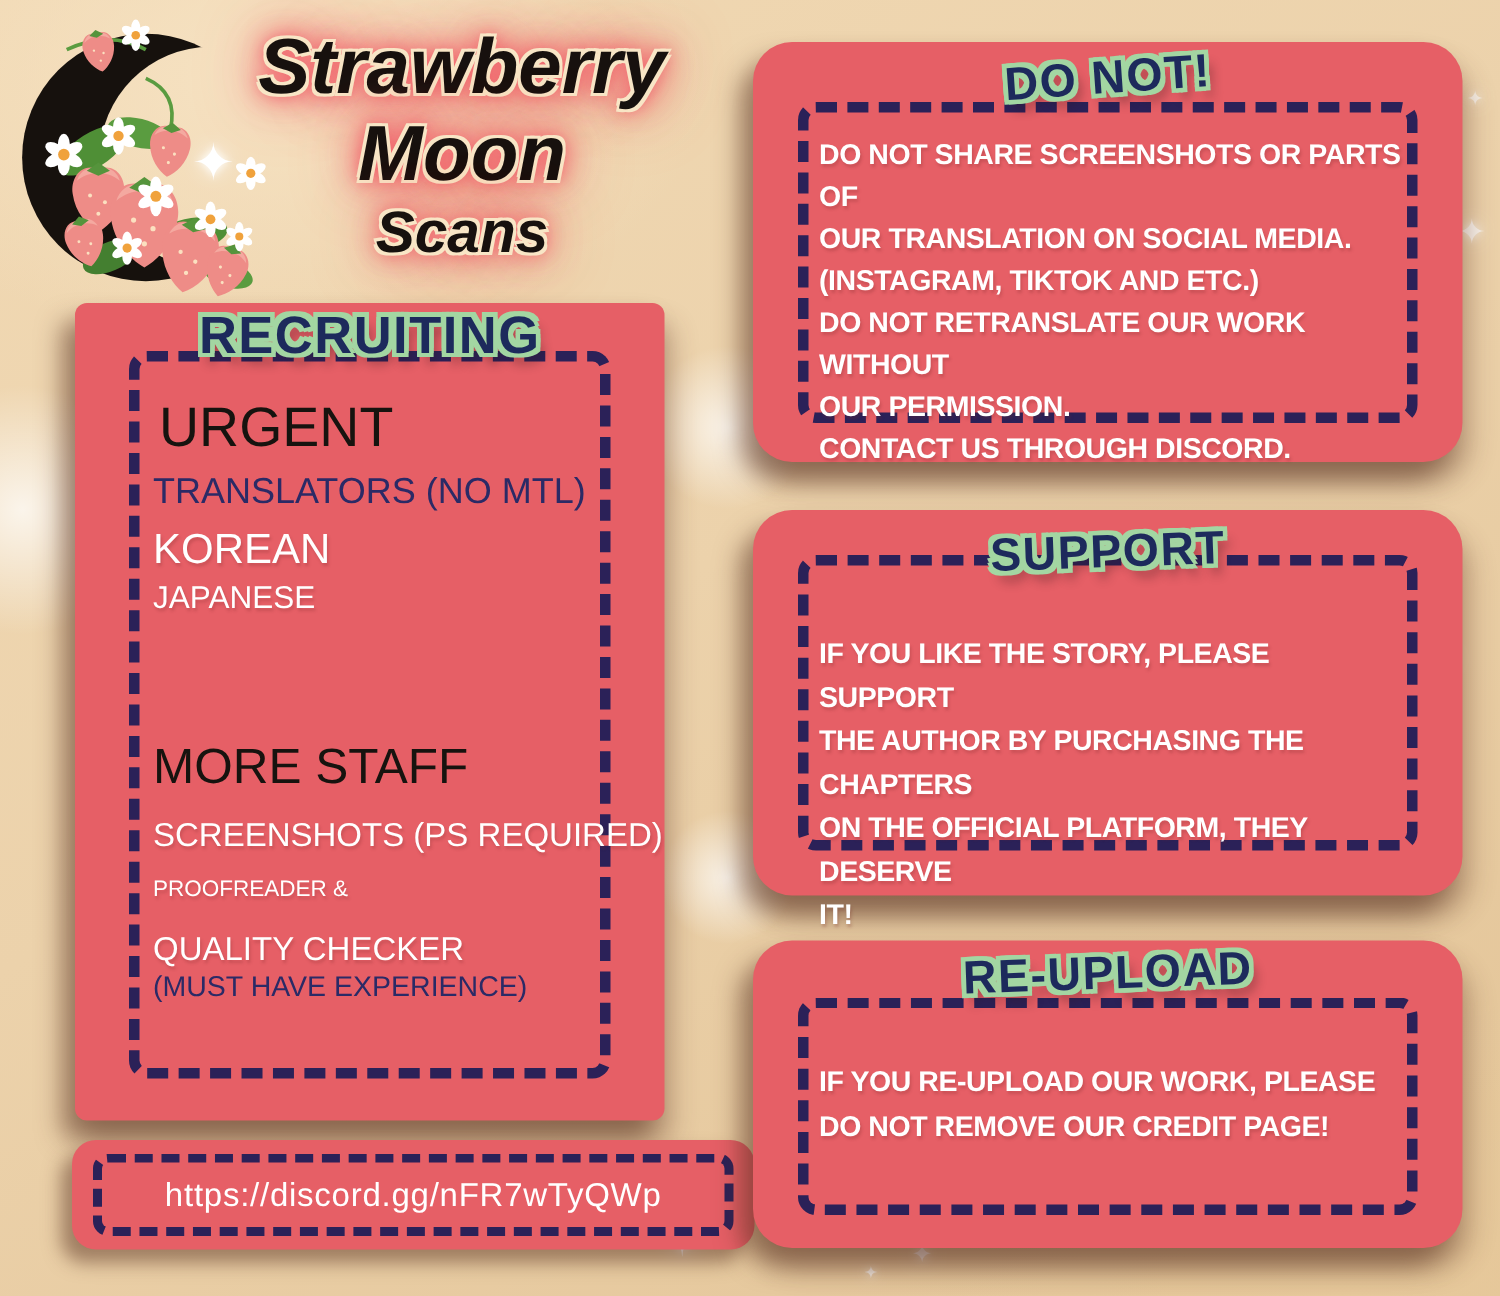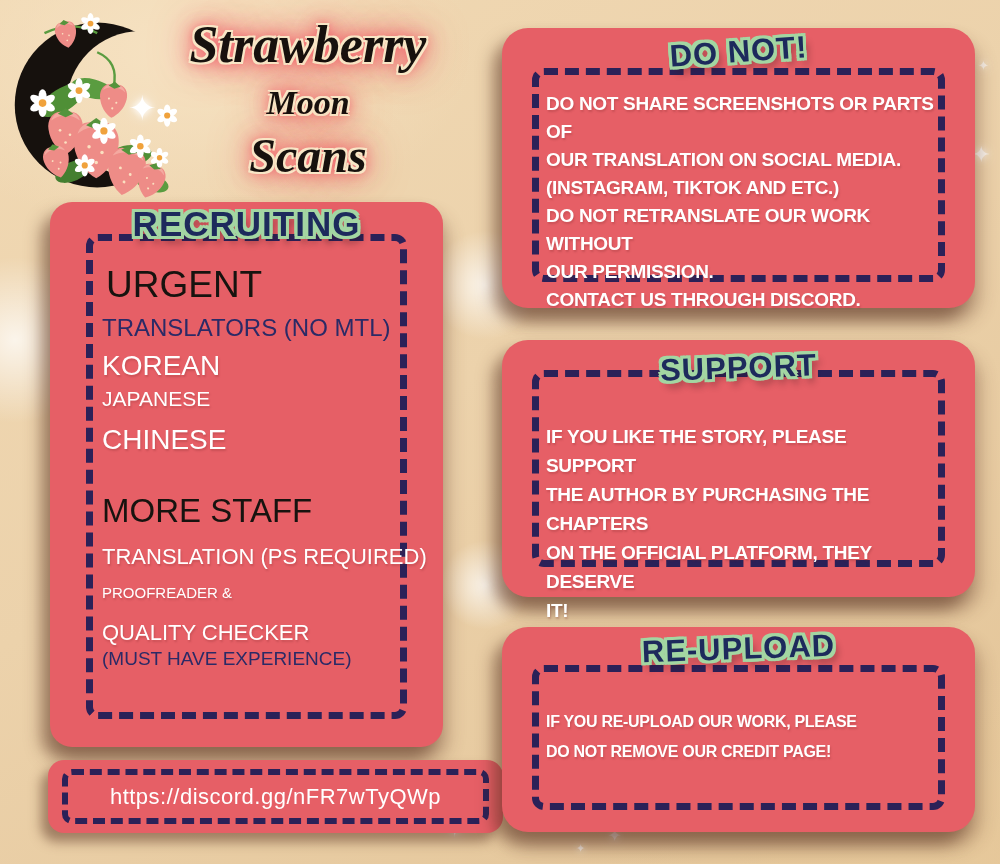"Strawberry" .title { font-family: Liberation Serif, serif -> Liberation Sans, sans-serif }
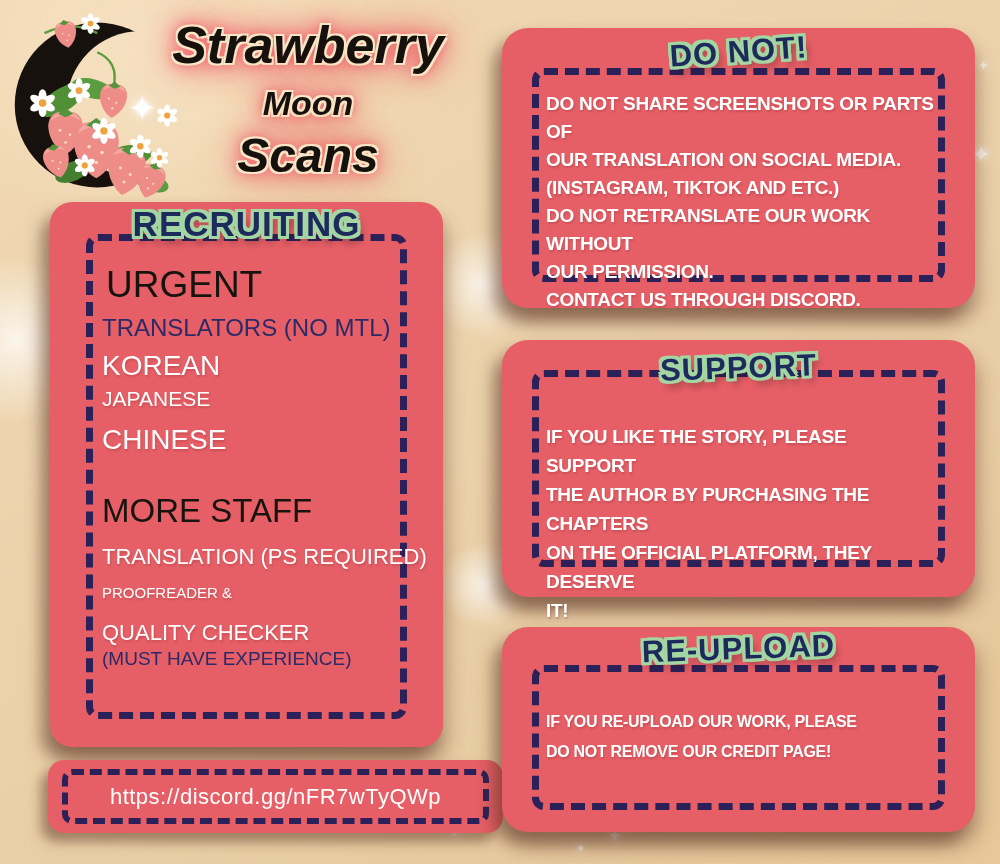"Moon" .title .l2 { font-size: 34px -> 52px }
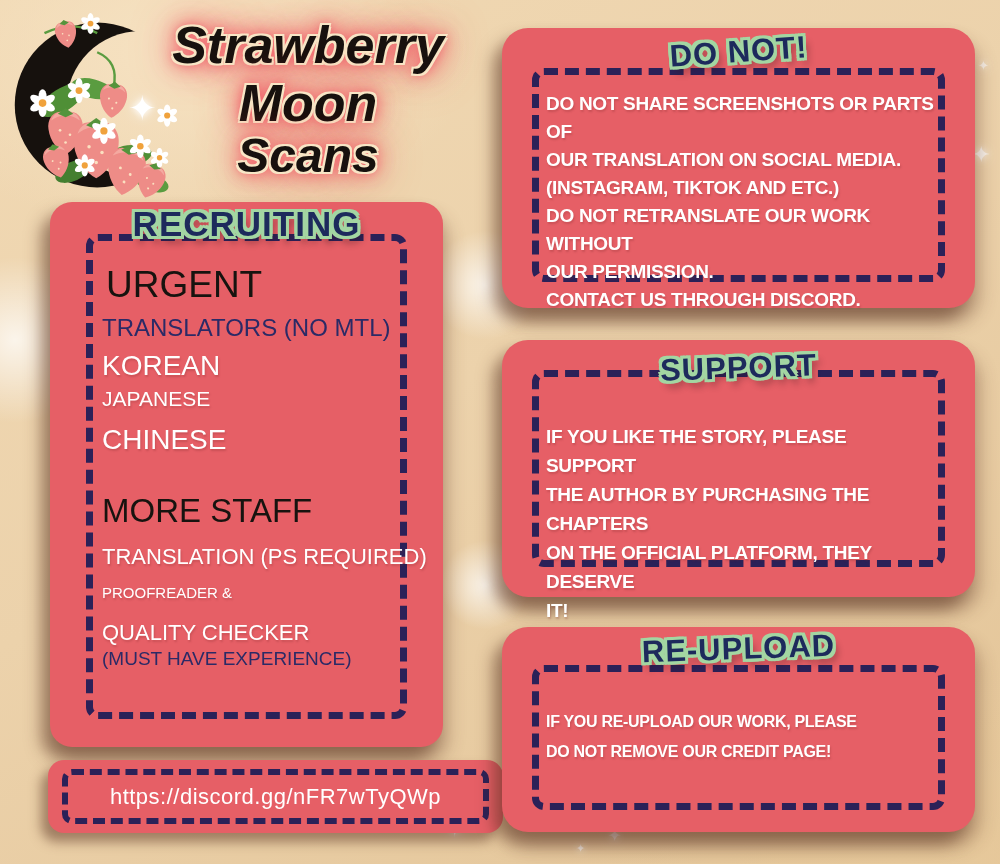"Scans" .title .l3 { font-size: 48px -> 39px }
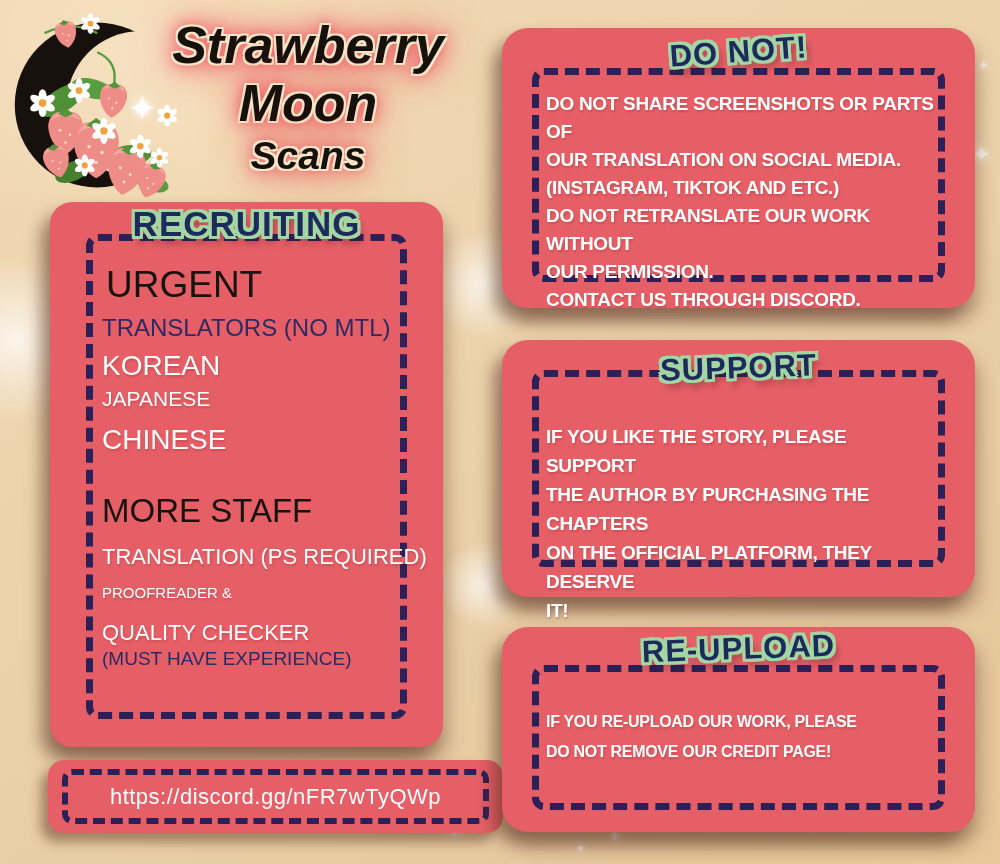"RECRUITING" .panel { border-radius: 22px -> 8px }
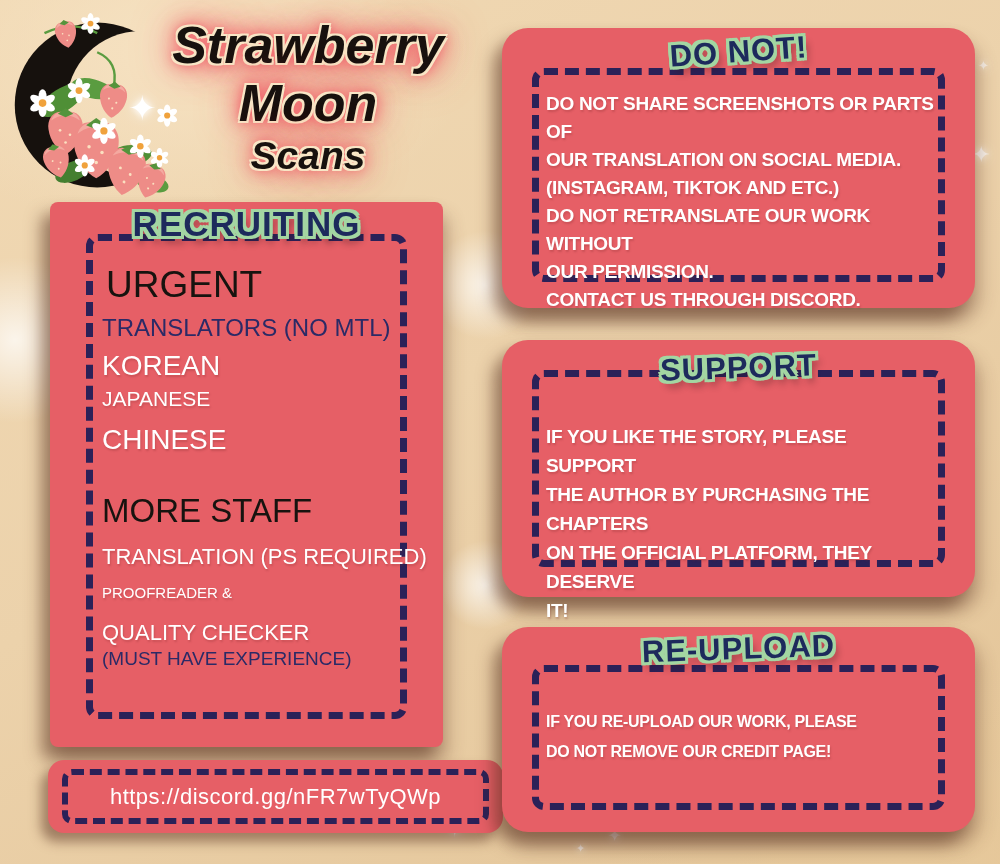"CHINESE" div.rec-line { html: <div>CHINESE</div> -> none }
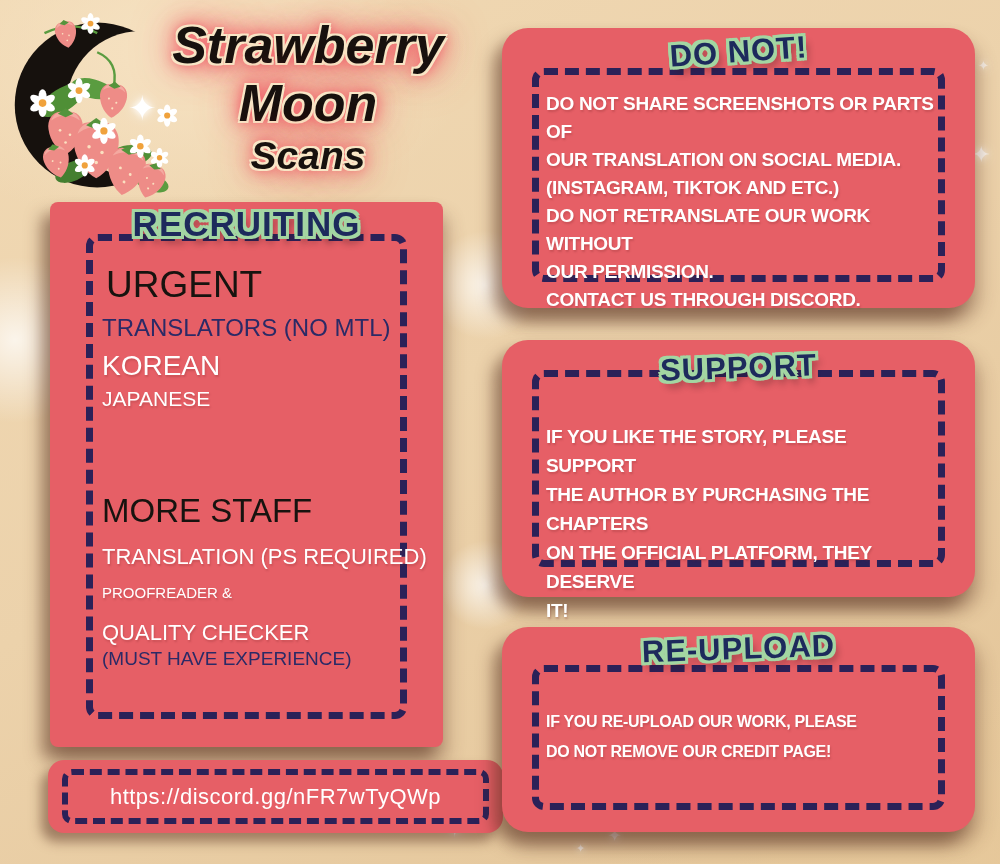"TRANSLATION (PS REQUIRED)" div.rec-line { text: TRANSLATION -> SCREENSHOTS }
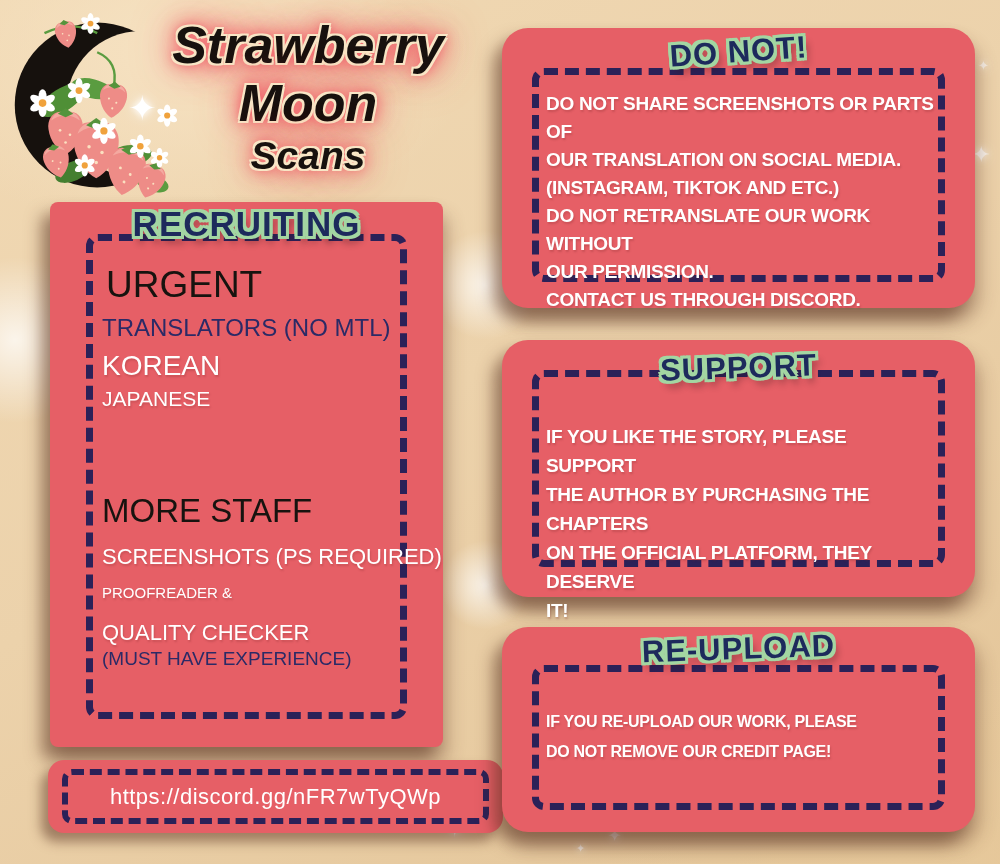"IF YOU RE-UPLOAD OUR WORK," div.panel-body { font-size: 16px -> 19px }
